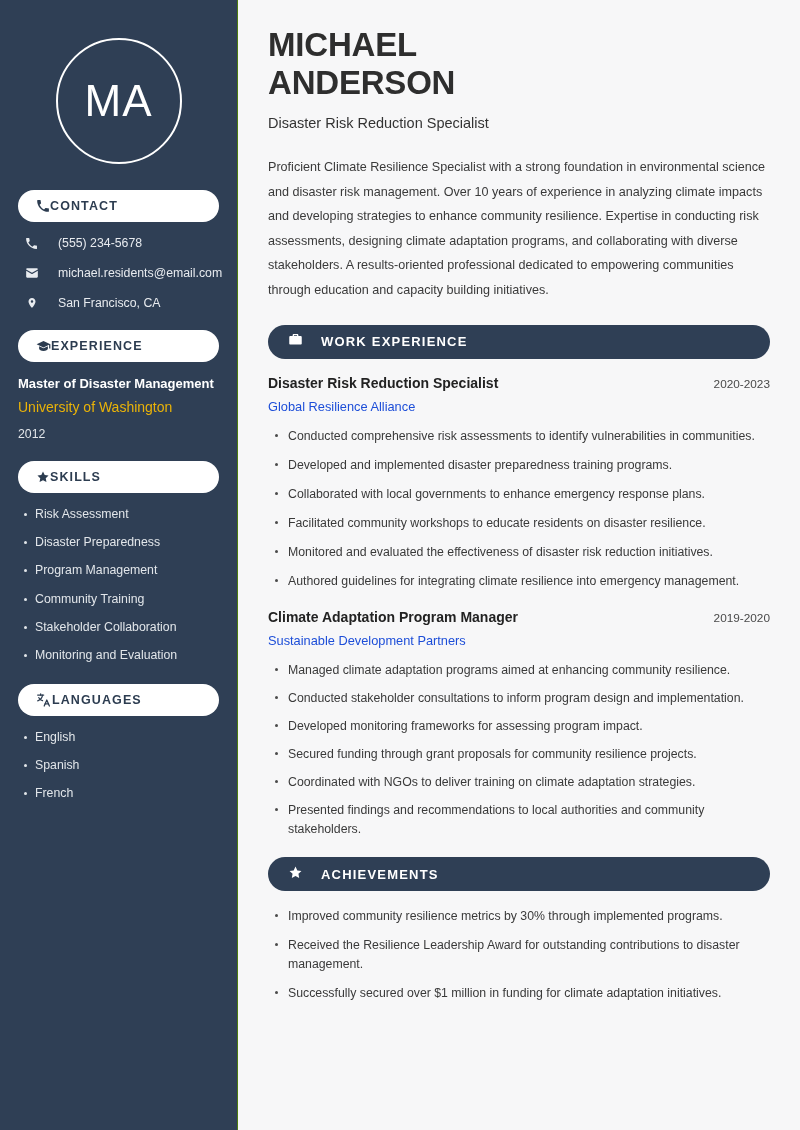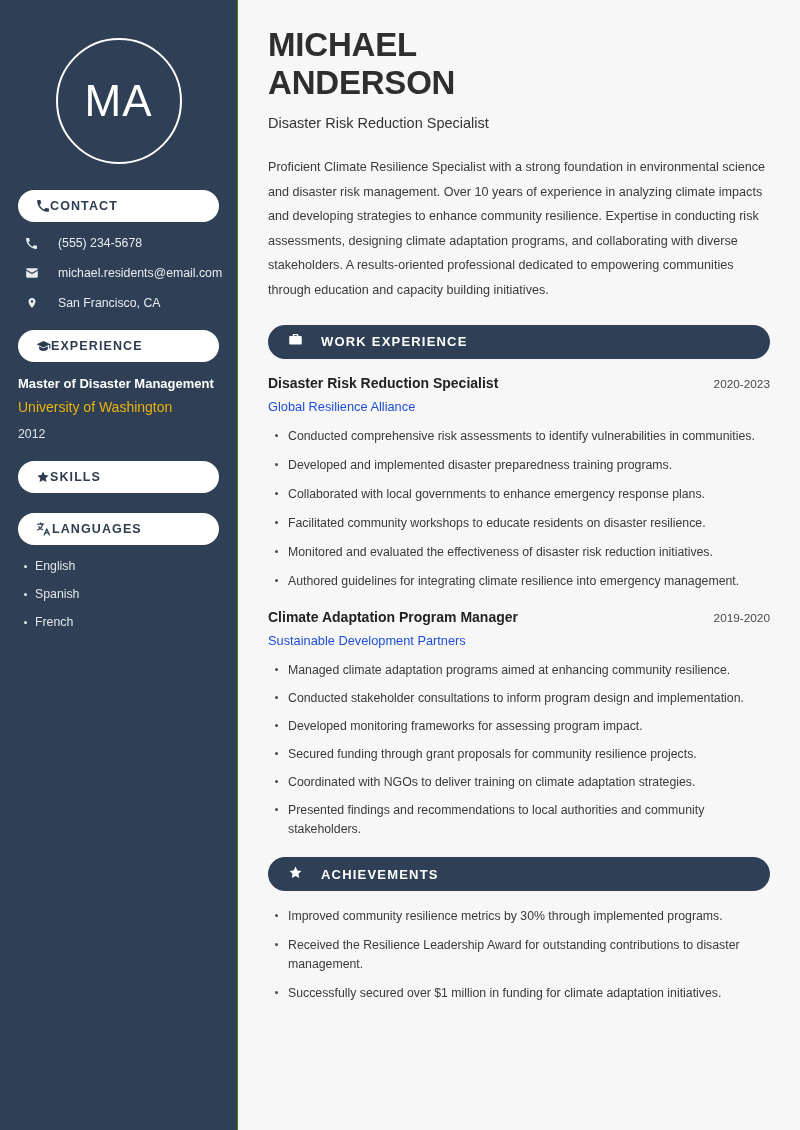"Risk Assessment" ul.side-list { html: none -> <ul> <li>Risk Assessment</li> <li>Disaster Preparedness</li> <li>Program Management</li> <li>Community Training</li> <li>Stakeholder Collaboration</li> <li>Monitoring and Evaluation</li> </ul> }
